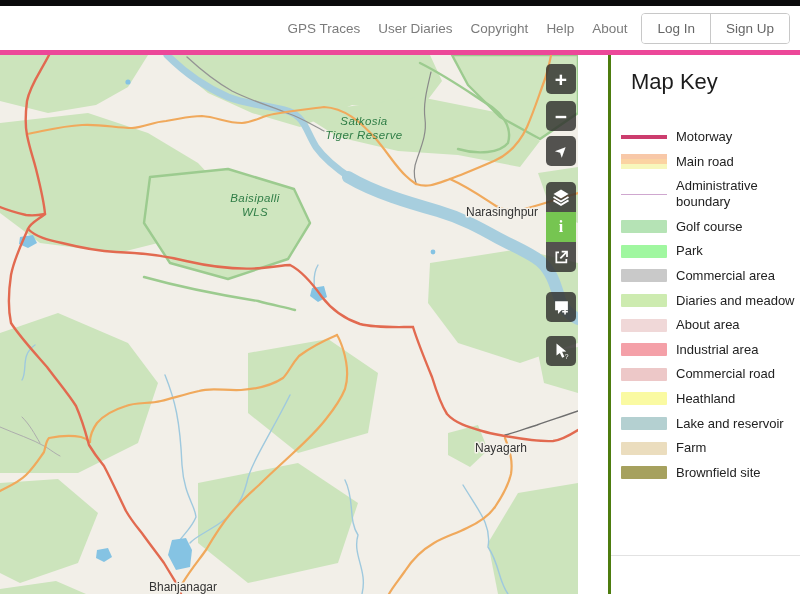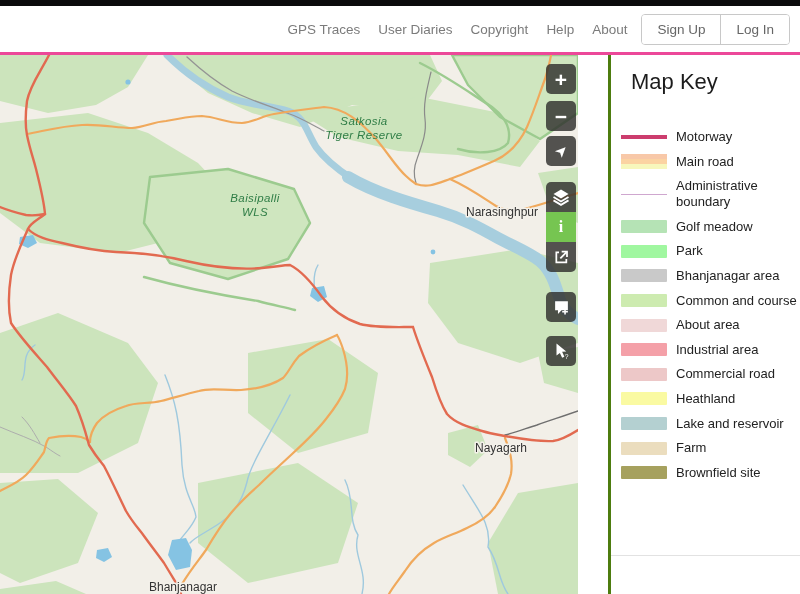"GPS Traces" .header { border-bottom: 3px solid #ec4899 -> 5px solid #ec4899 }
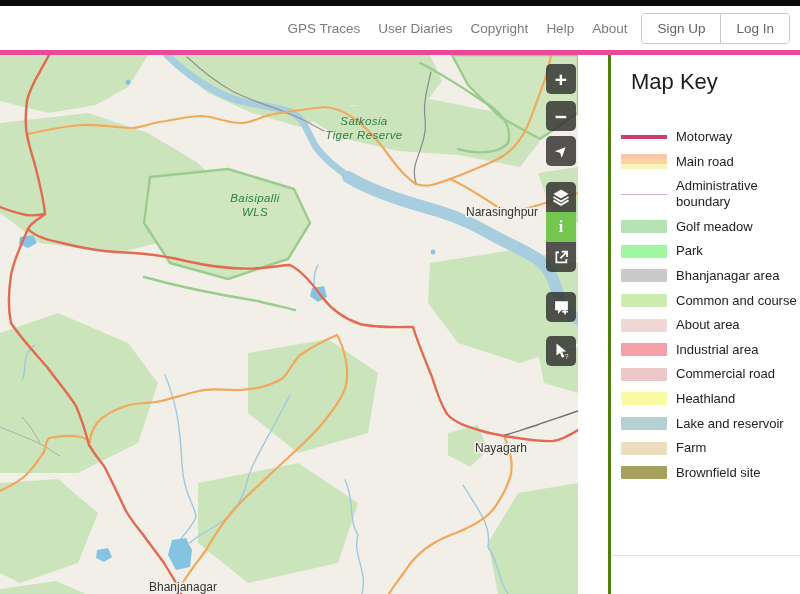"Sign Up" span.authbtn { order: before "Log In" -> after "Log In" }
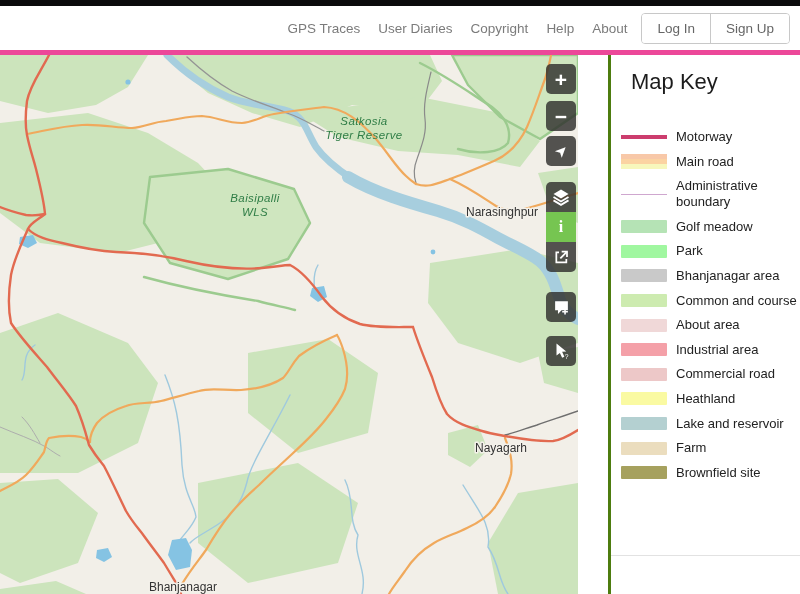"Golf meadow" span.legend-label { text: meadow -> course }
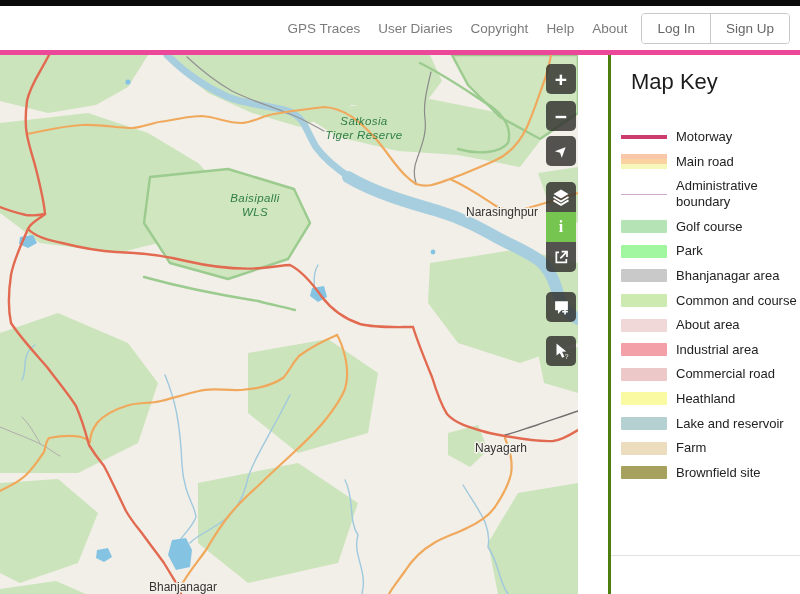"Bhanjanagar area" span.legend-label { text: Bhanjanagar -> Commercial }
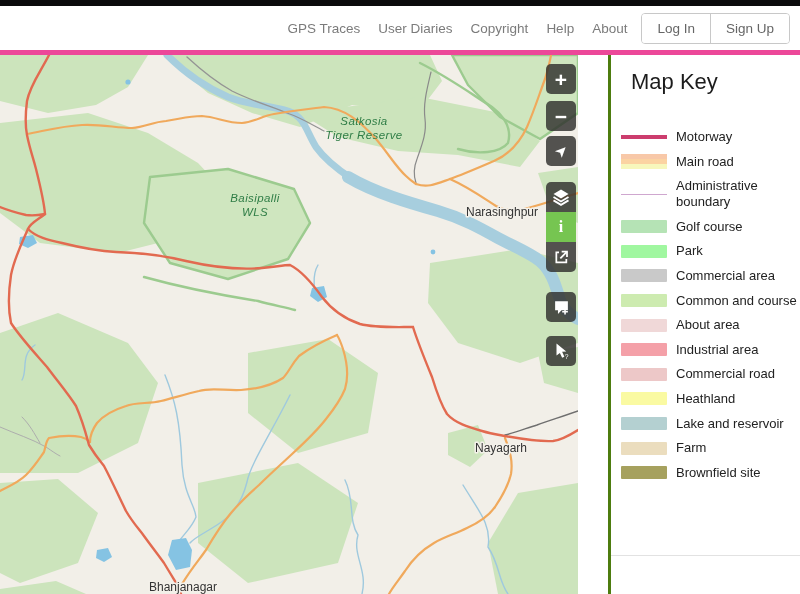"Common and course" span.legend-label { text: Common and course -> Diaries and meadow }
